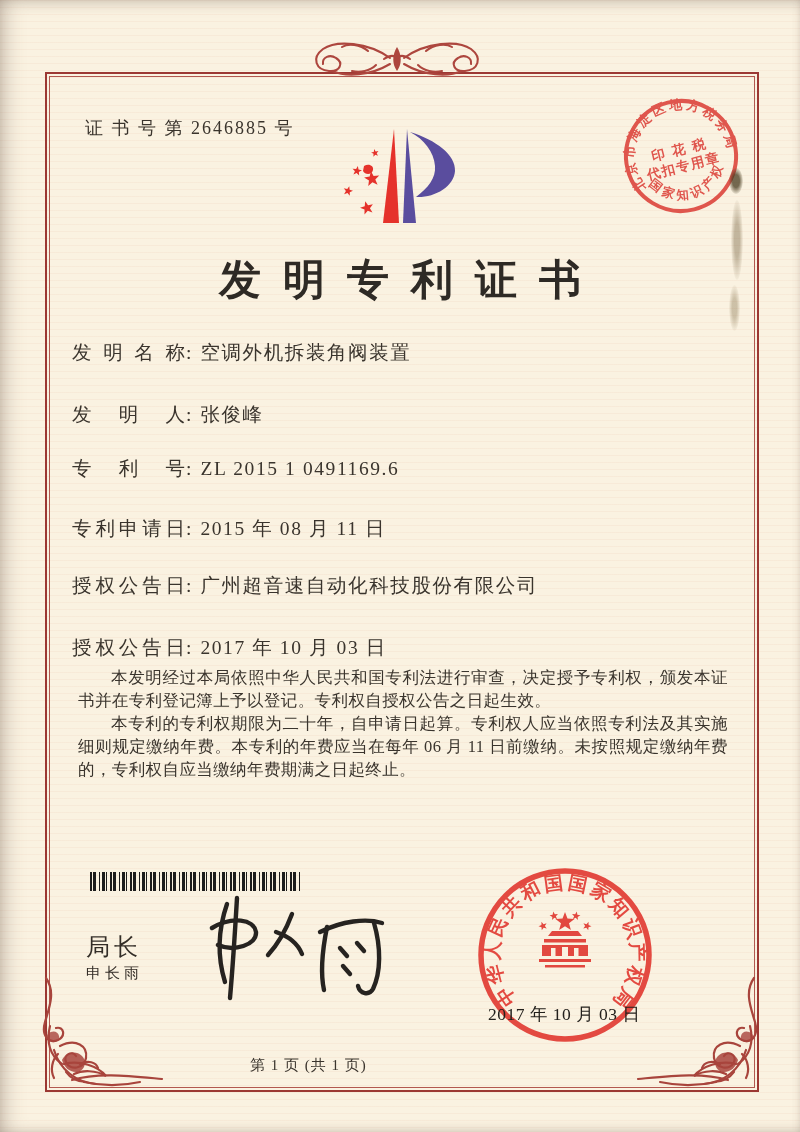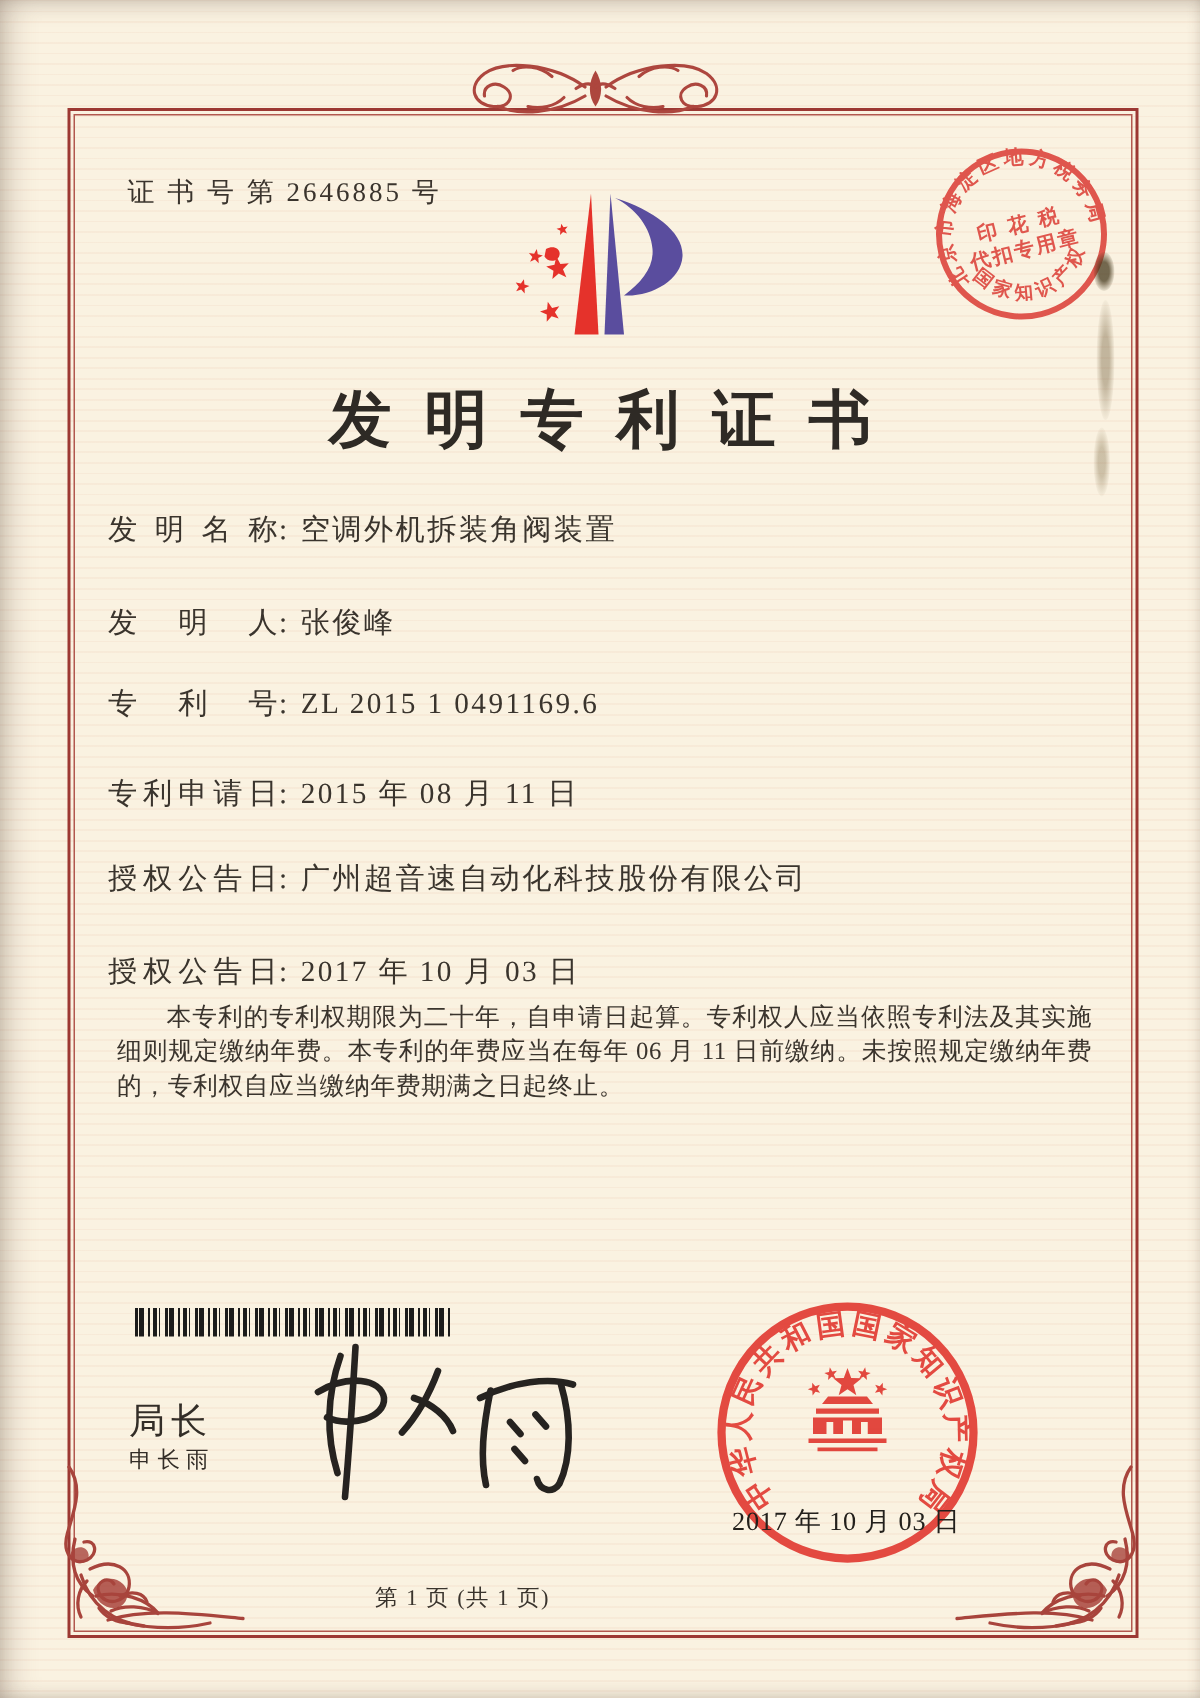"本发明经过本局依照中华人民共和国专利法进行审查，决定授予专利权，颁发本证书并在专" p { html: none -> <p>本发明经过本局依照中华人民共和国专利法进行审查，决定授予专利权，颁发本证书并在专利登记簿上予以登记。专利权自授权公告之日起生效。</p> }
